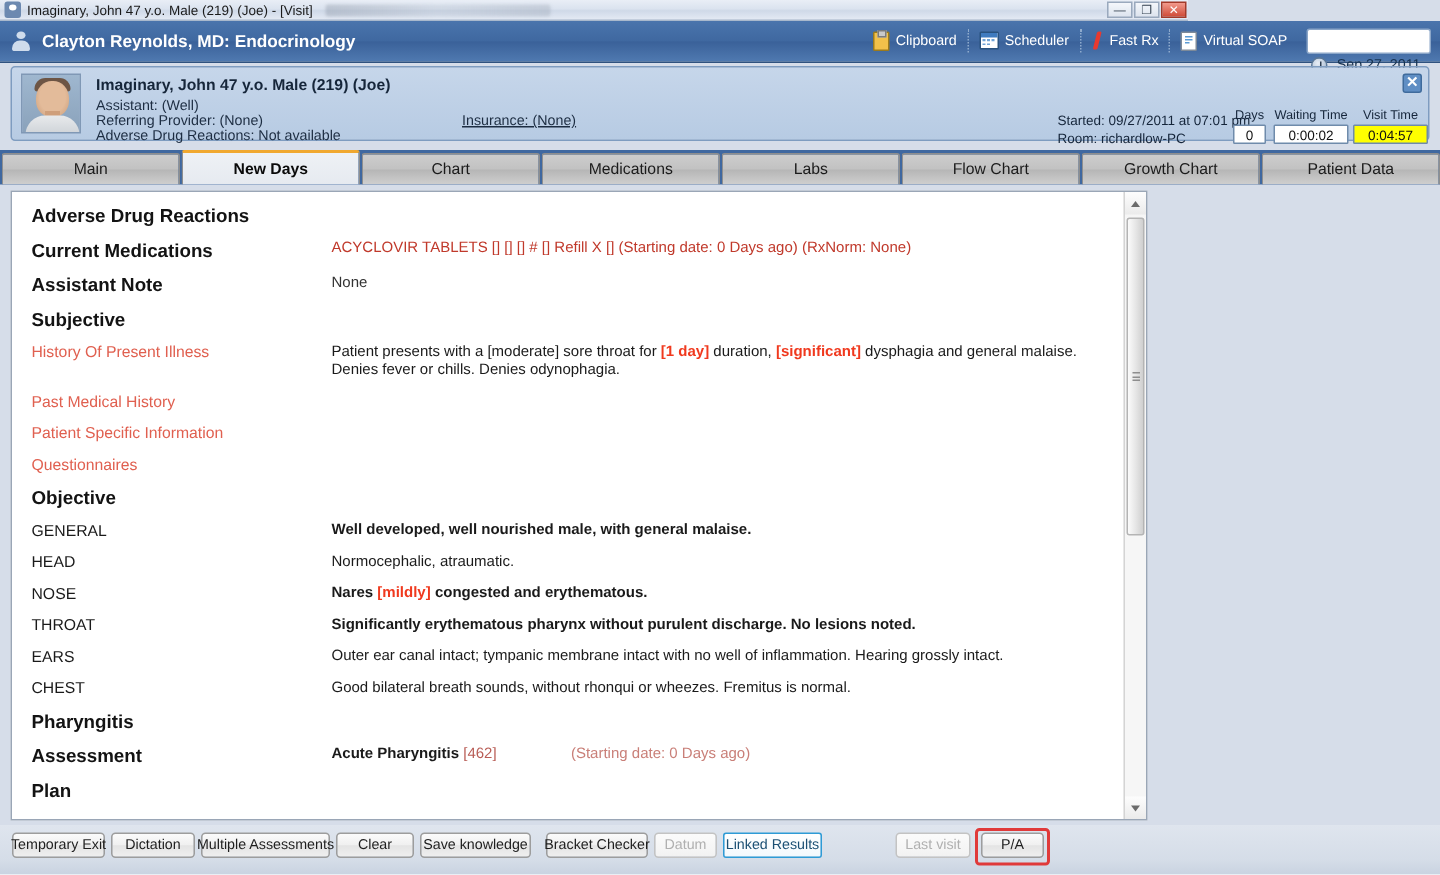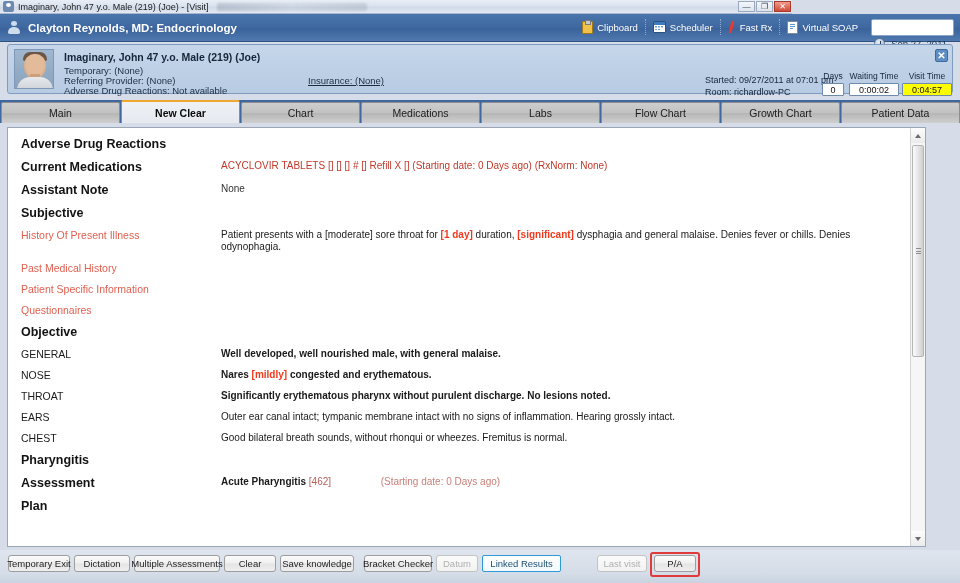"Temporary: (None)" div.pb-line { text: Temporary: (None -> Assistant: (Well }
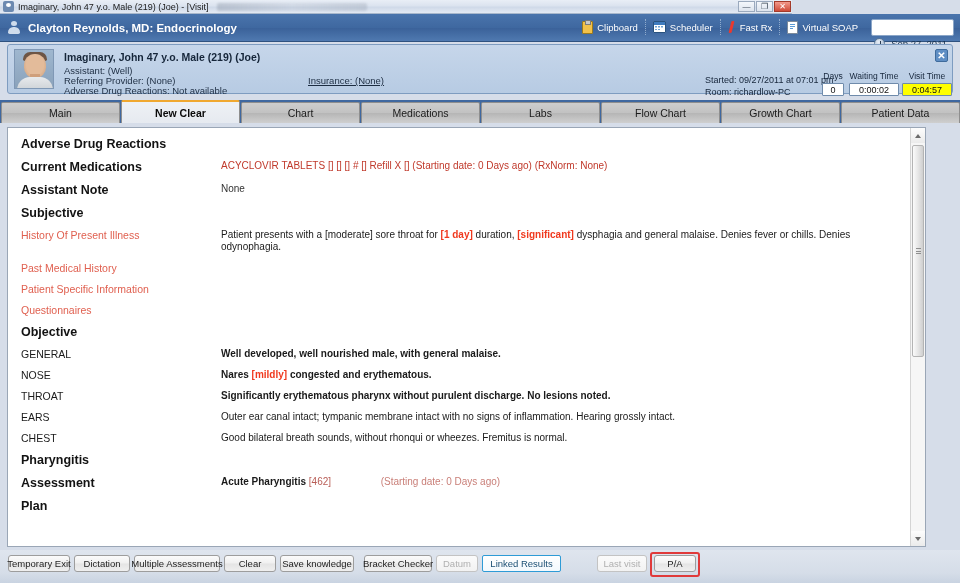"New Clear" div.tab { text: Clear -> Days }
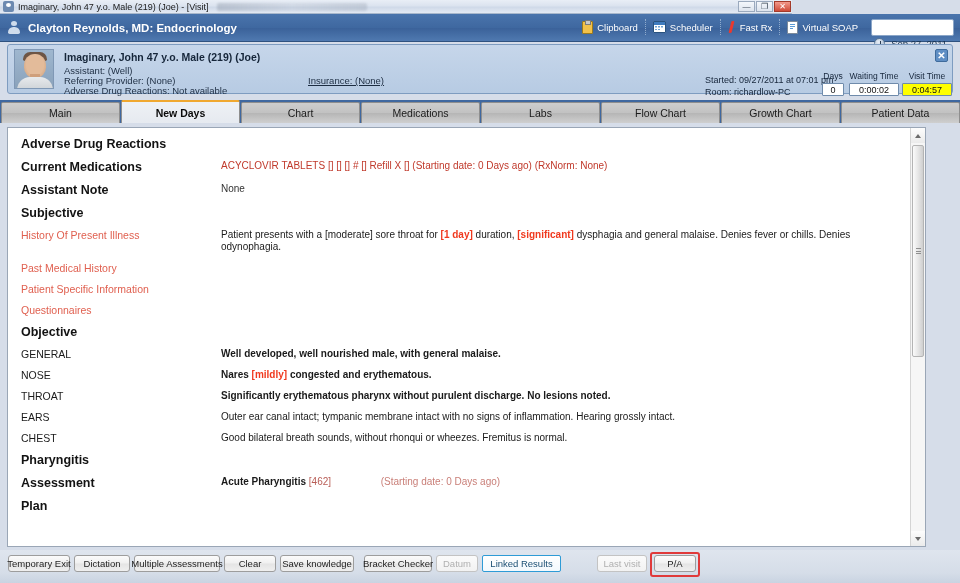"Adverse Drug Reactions" .content-wrap { width: 919px -> 758px }
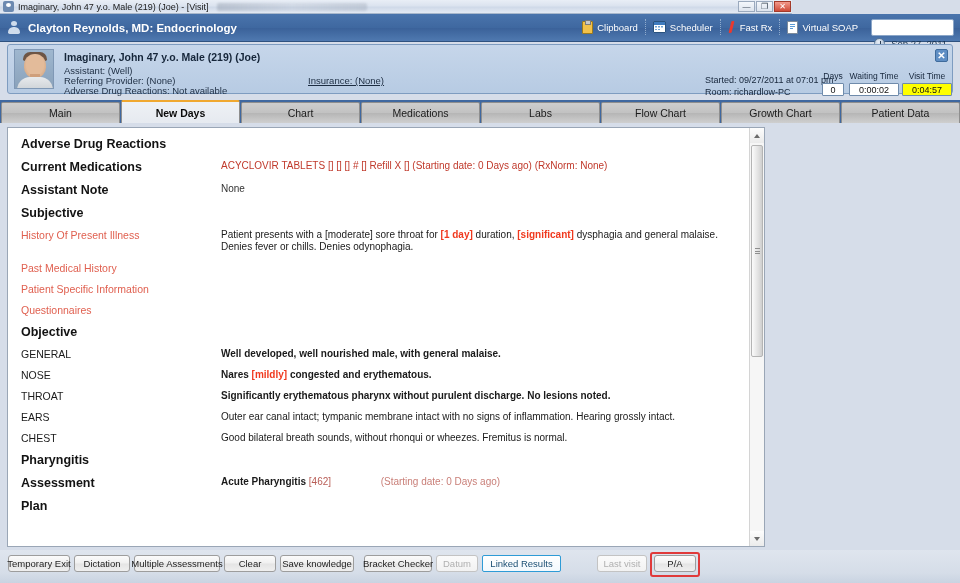"HEAD" tr.row-h1 { html: none -> <tr> <td> <div>HEAD</div> </td> <td> <div>Normocephalic, atraumatic.</div> </td> </tr> }
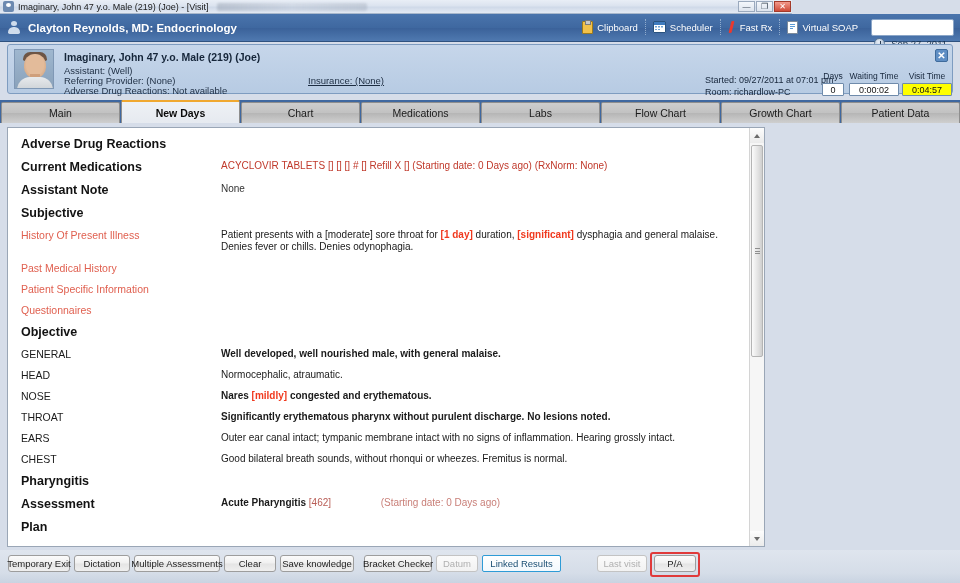"Outer ear canal intact; tympanic" div.val { text: signs -> well }
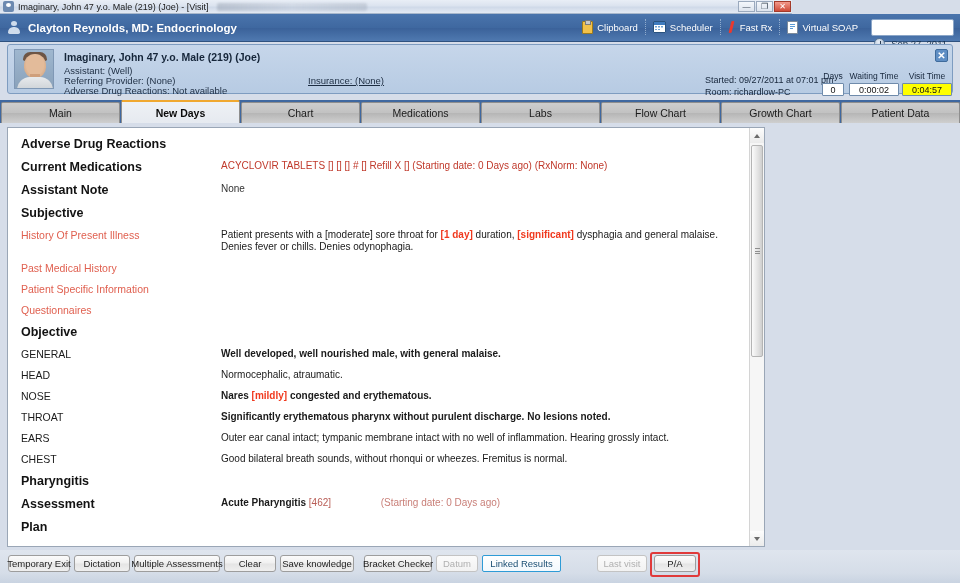"Linked Results" div.btn { width: 79px -> 66px }
